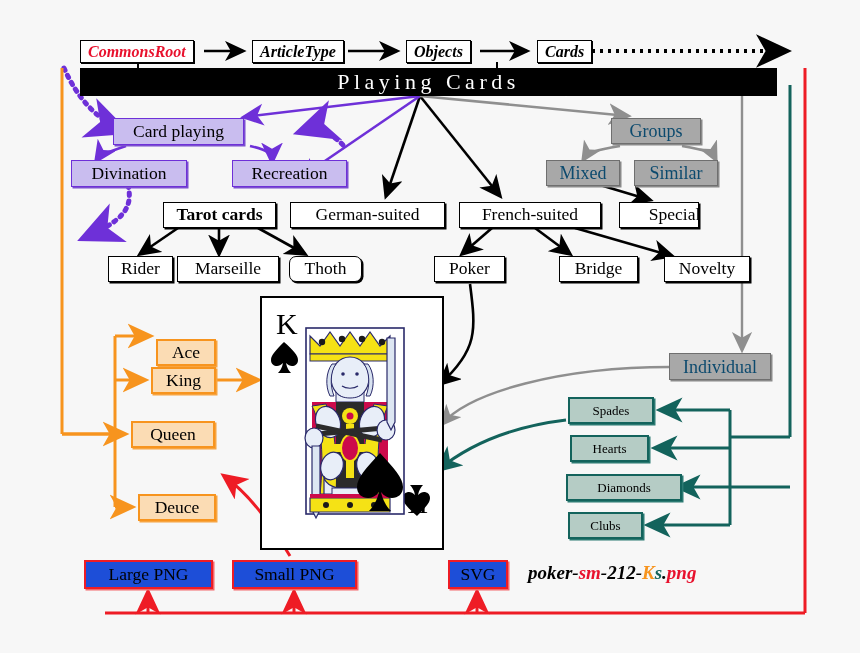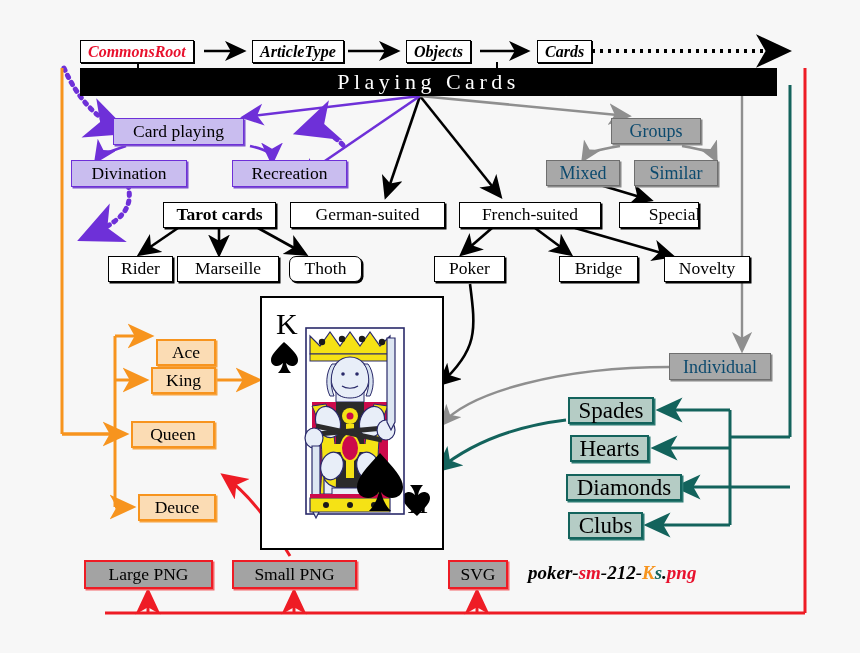"Spades" .tbox { font-size: 23px -> 13px }
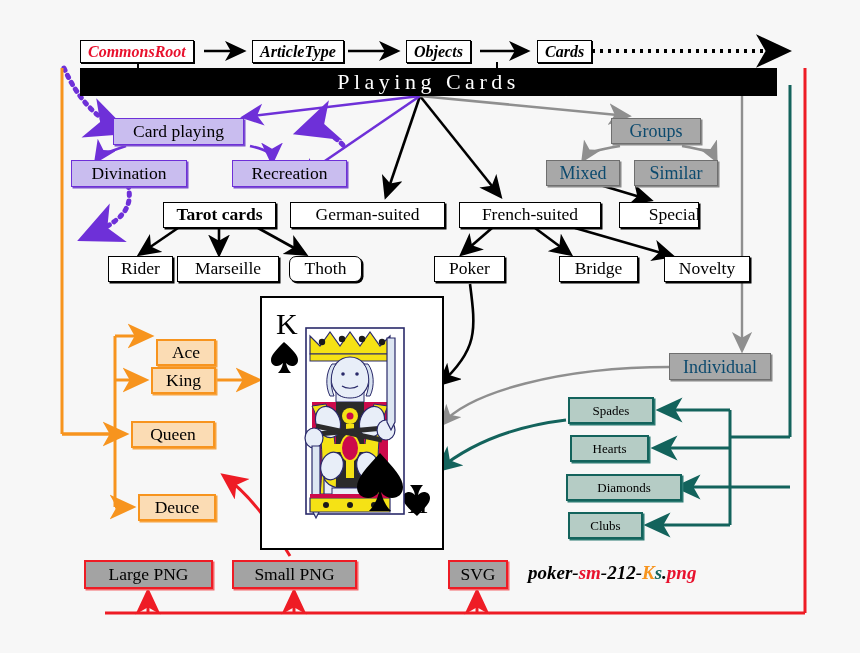"Large PNG" .rbox { background: #a3a3a3 -> #1d4ed8 }
